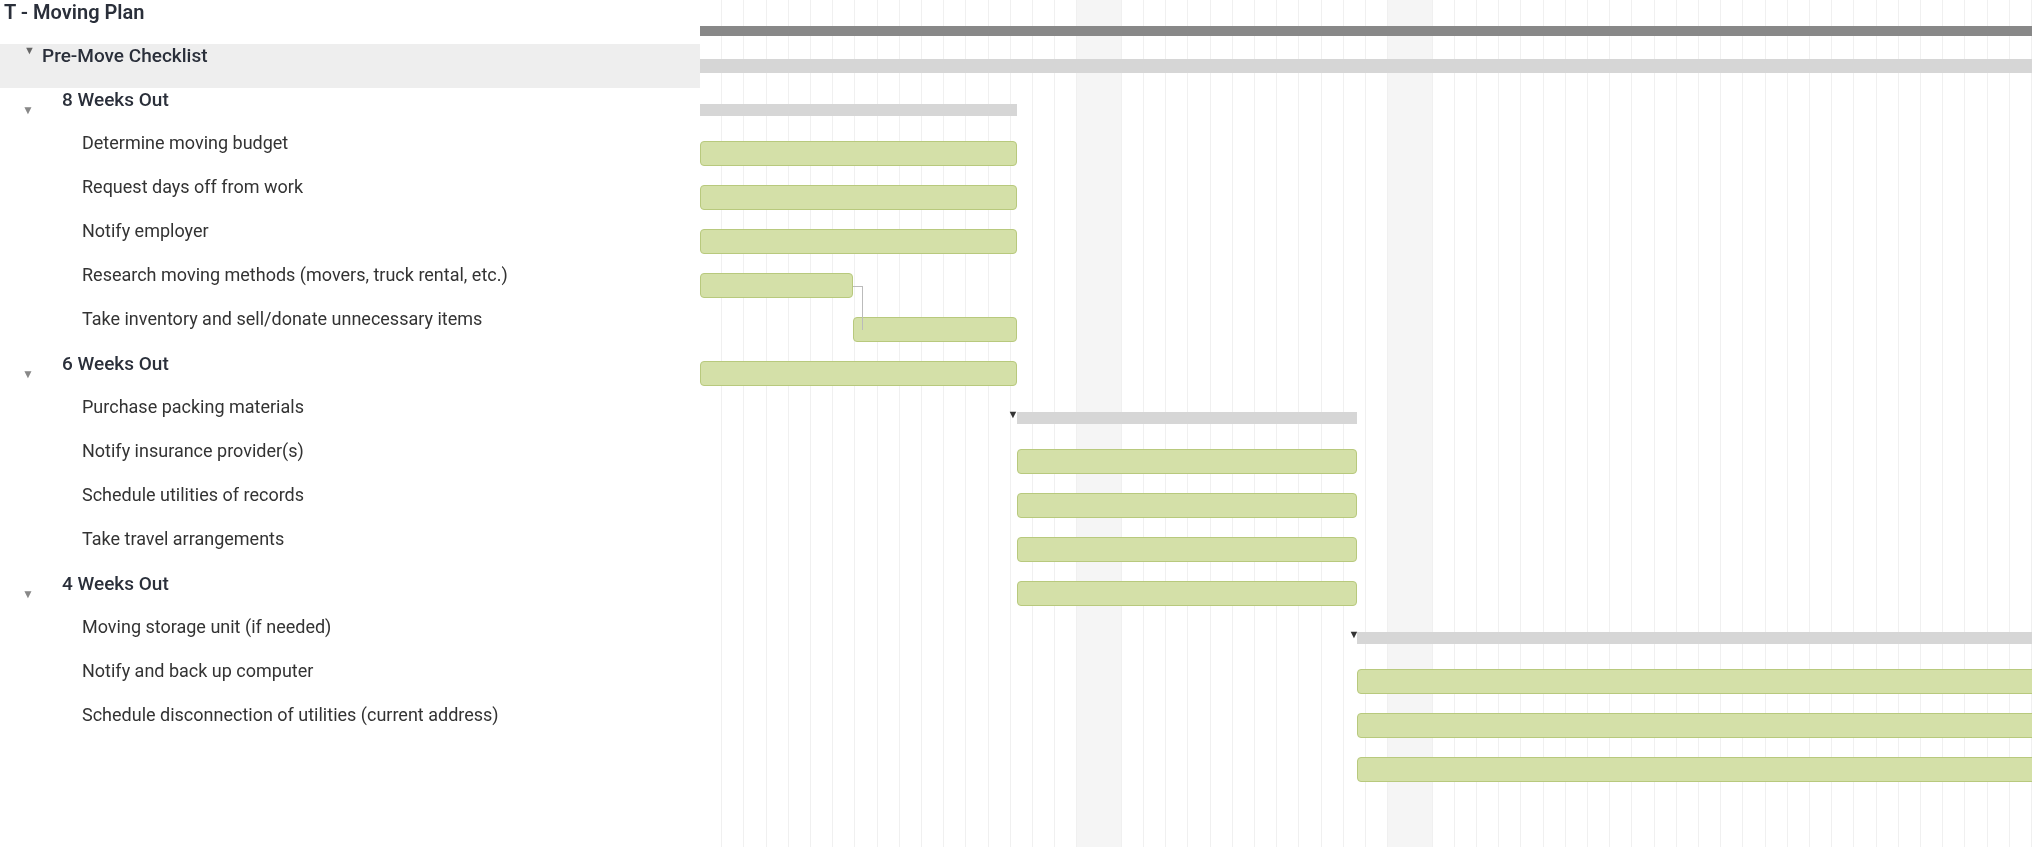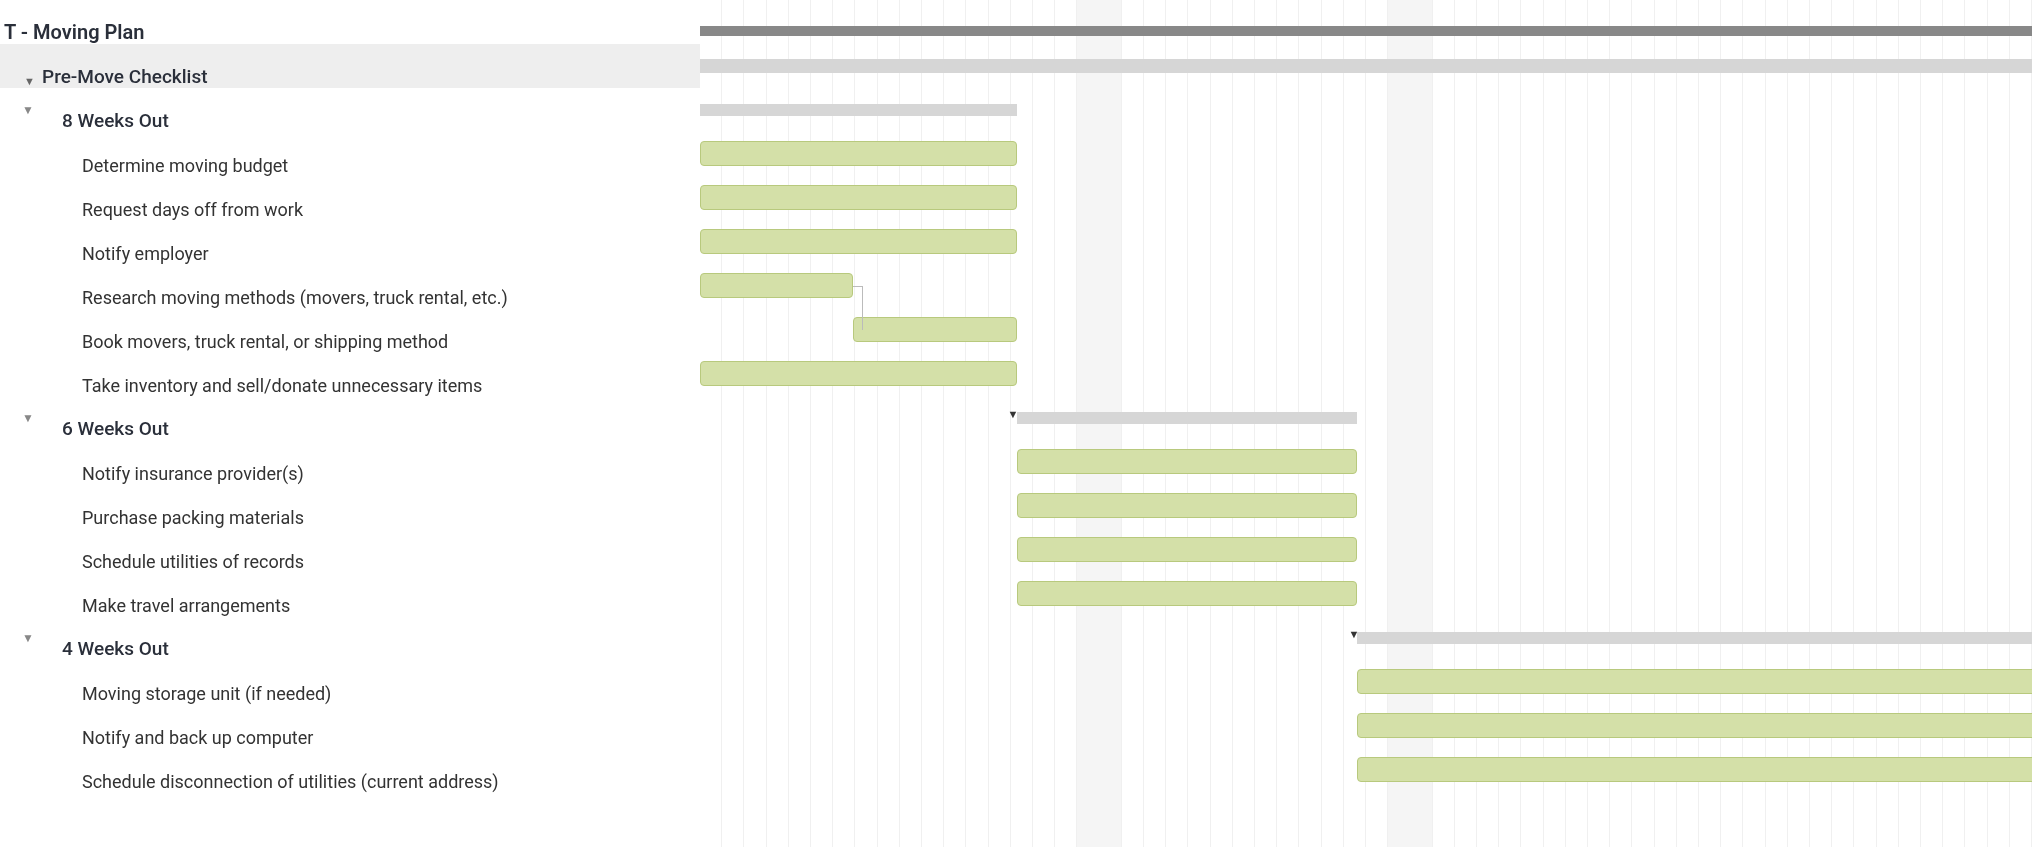"T - Moving Plan" .row { align-items: flex-end -> flex-start }
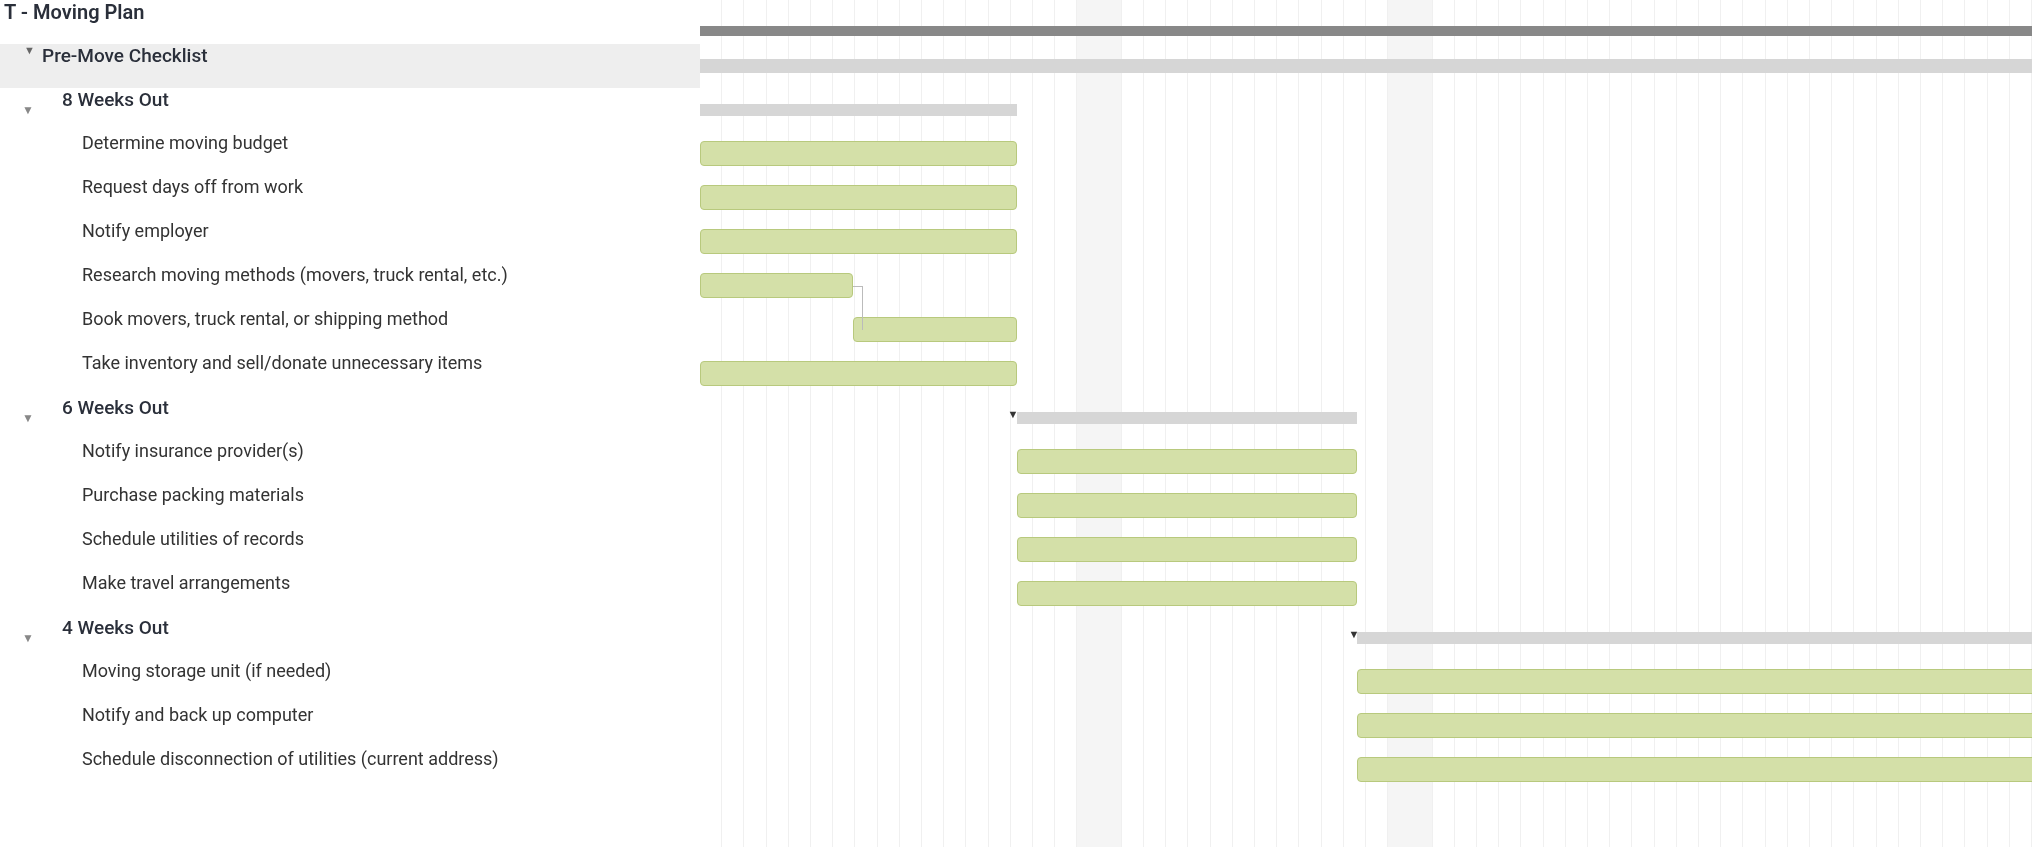"Book movers, truck rental, or" div.row { html: <div> <span>Book movers, truck rental, or shipping method</span> </div> -> none }
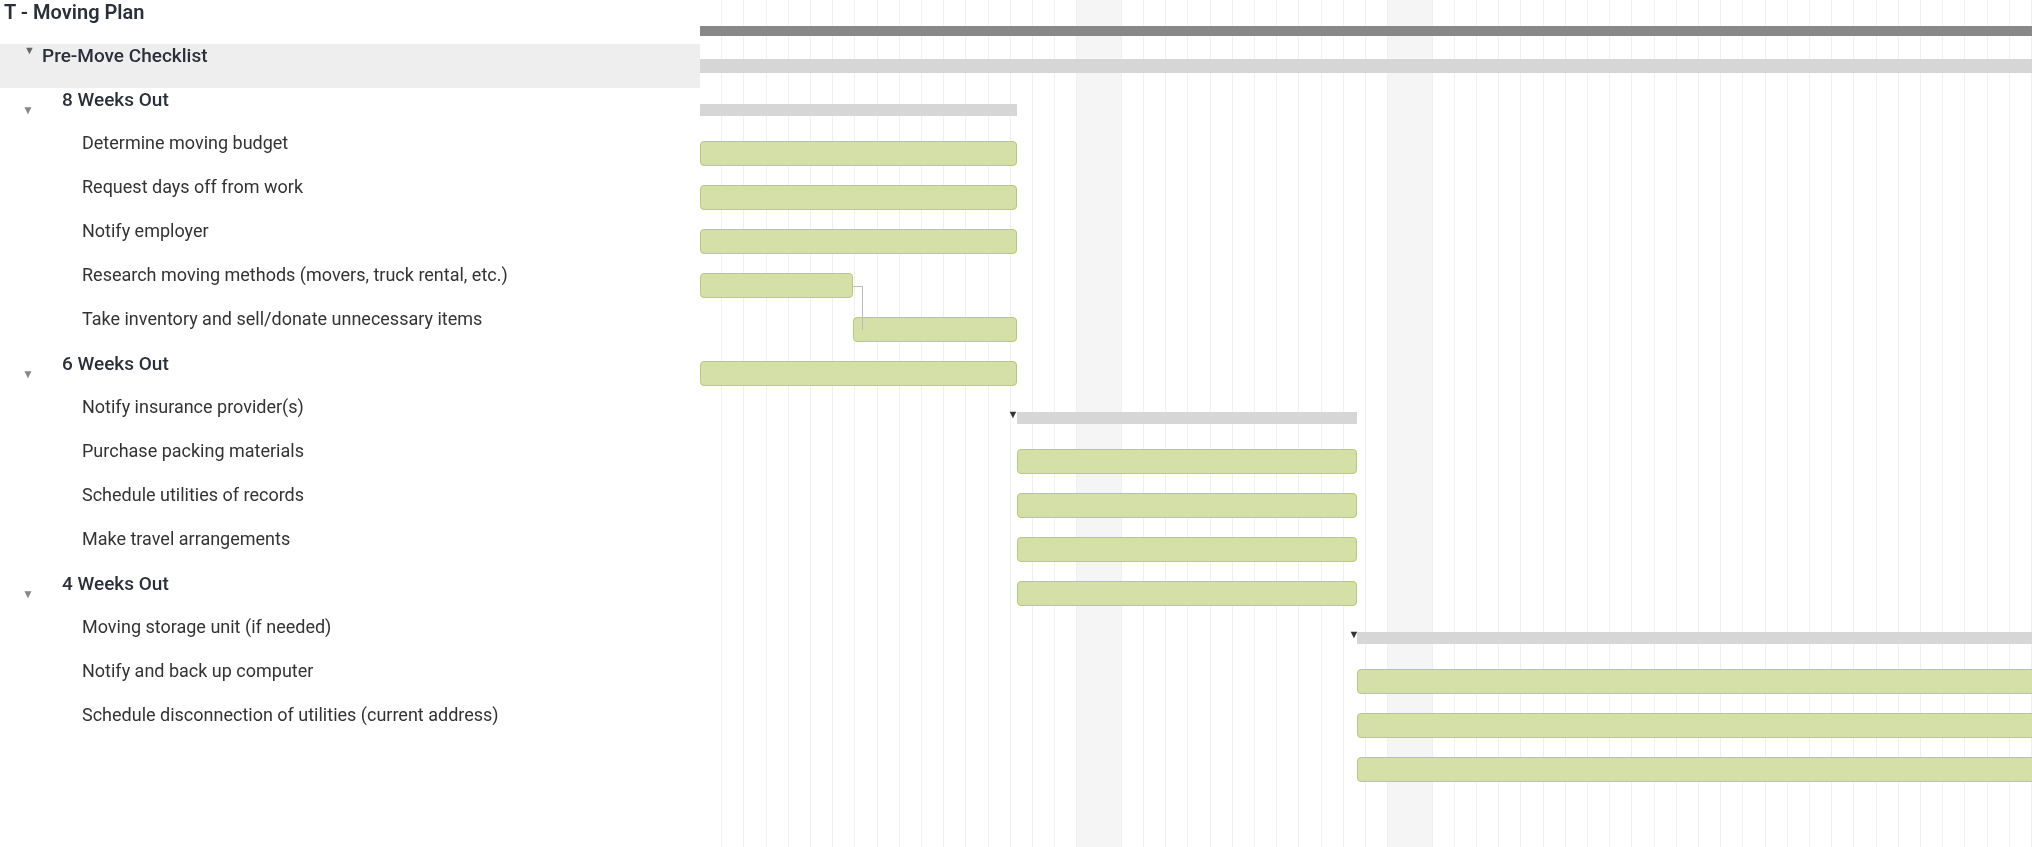"Notify insurance provider(s)" div.row { order: before "Purchase packing materials" -> after "Purchase packing materials" }
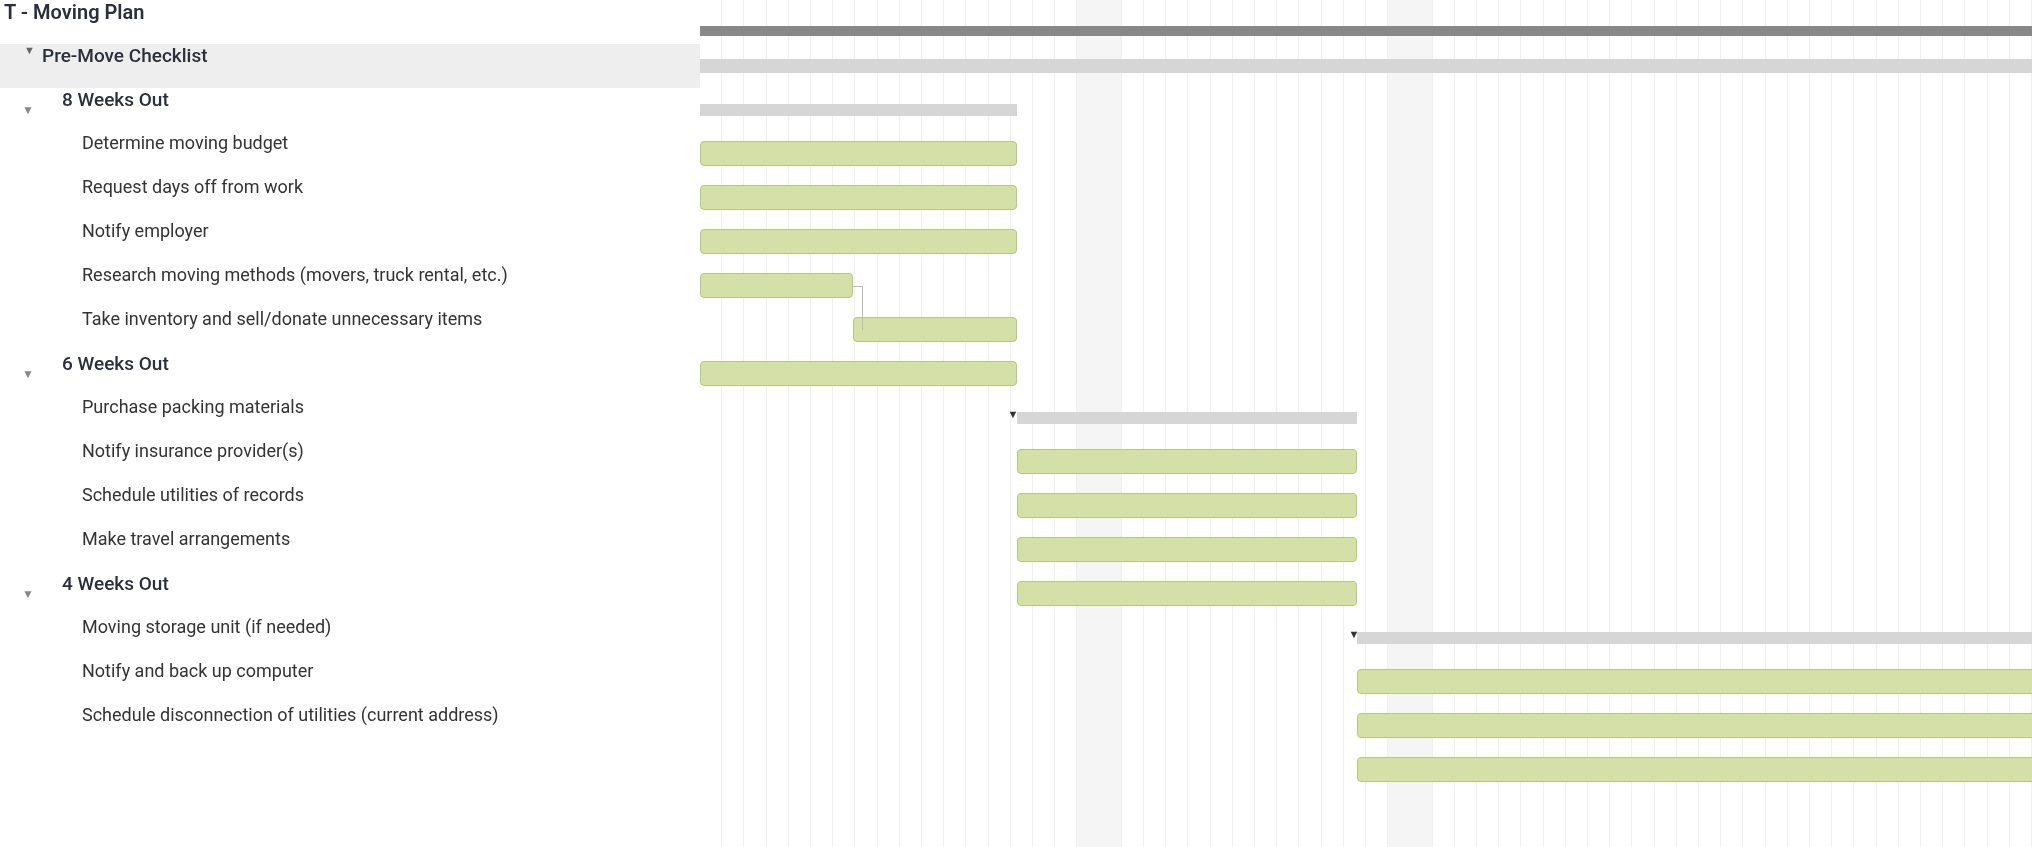"Make travel arrangements" span { text: Make -> Take }
